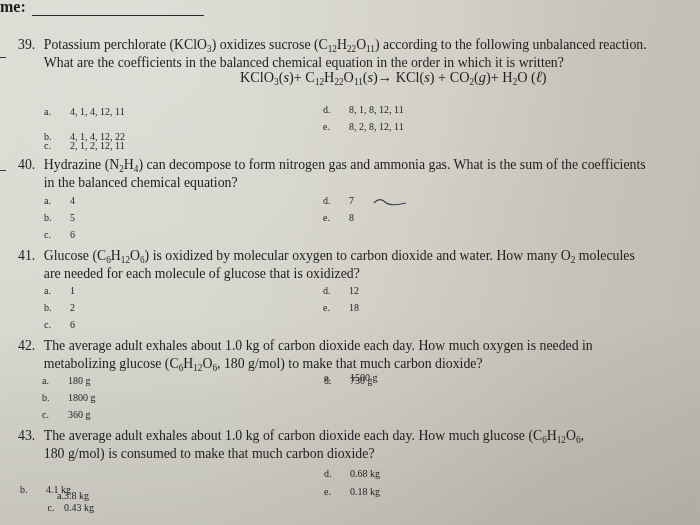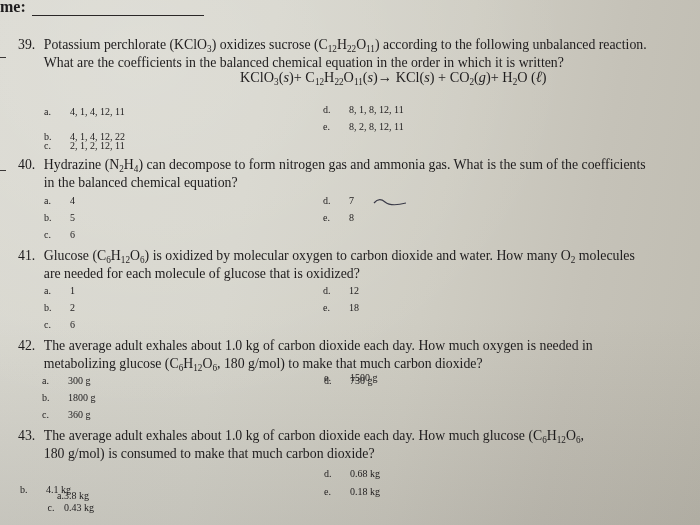"300 g" span { text: 300 -> 180 }
